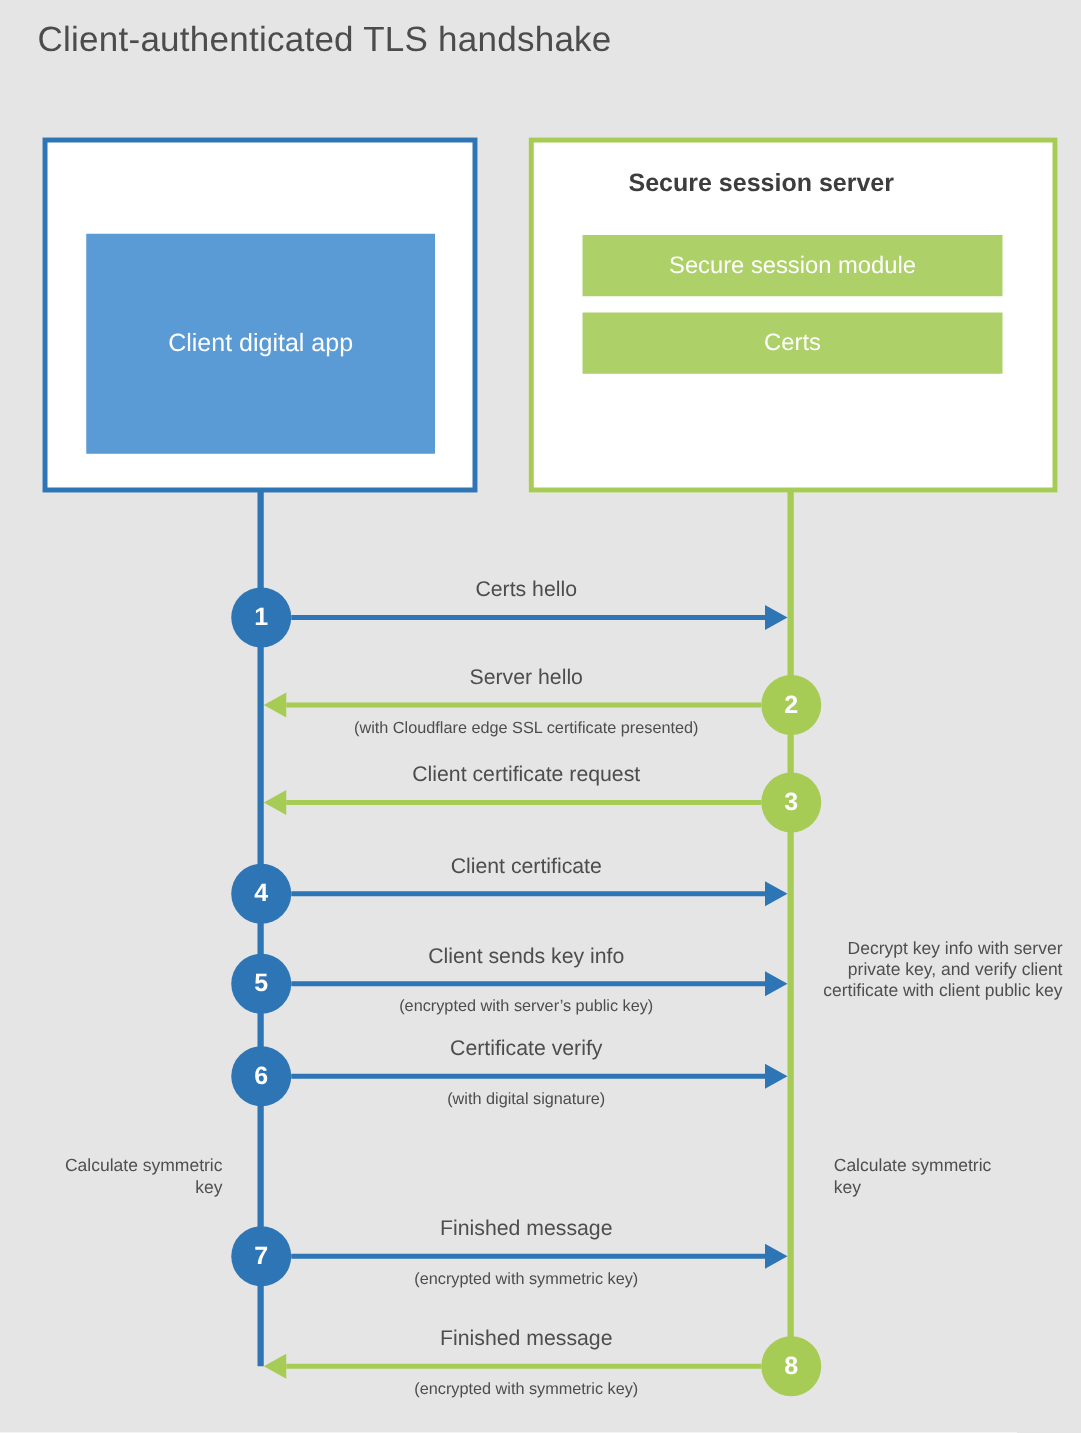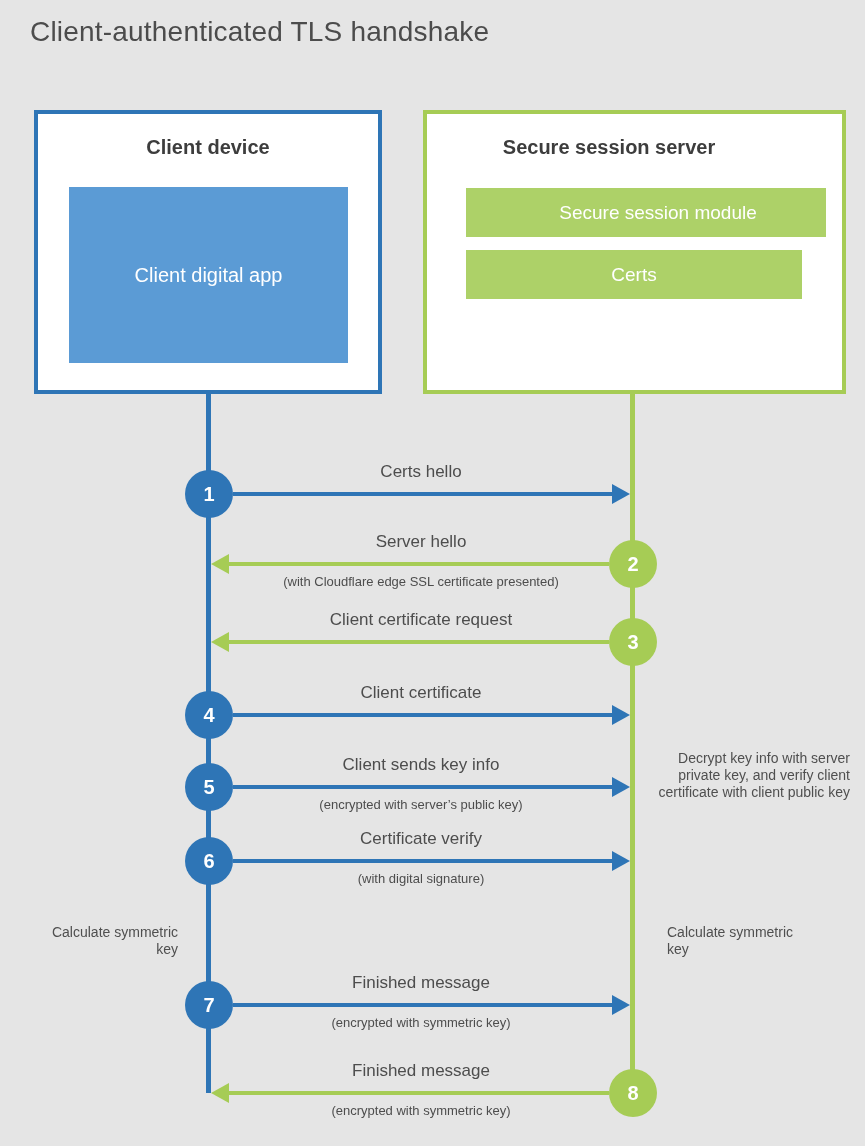"Client device" div.box-title { html: <div>Client device</div> -> none }
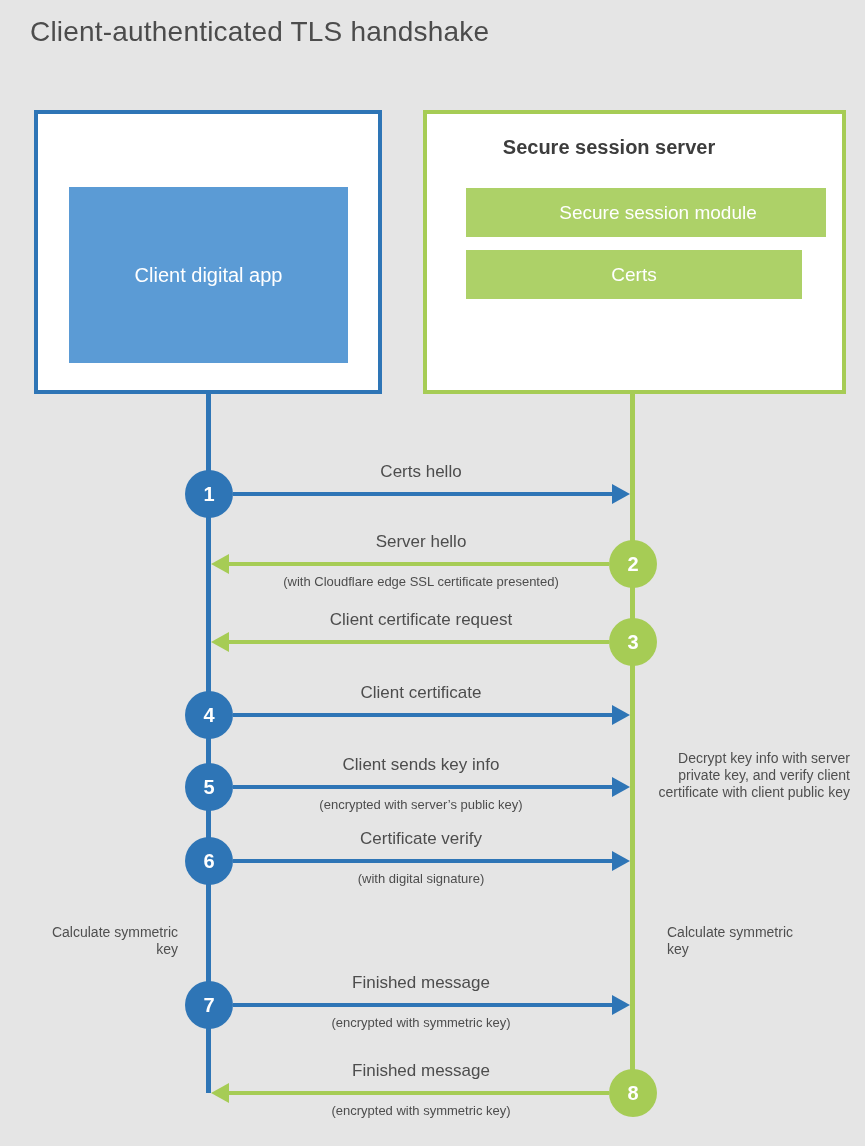"Secure session module" .bar1 { padding-left: 24px -> none }
